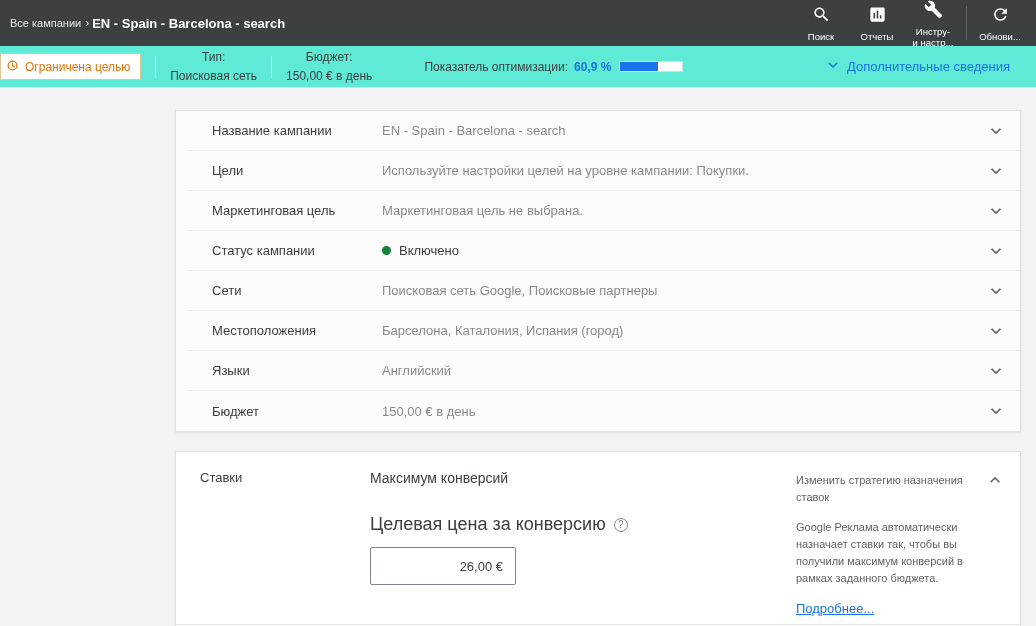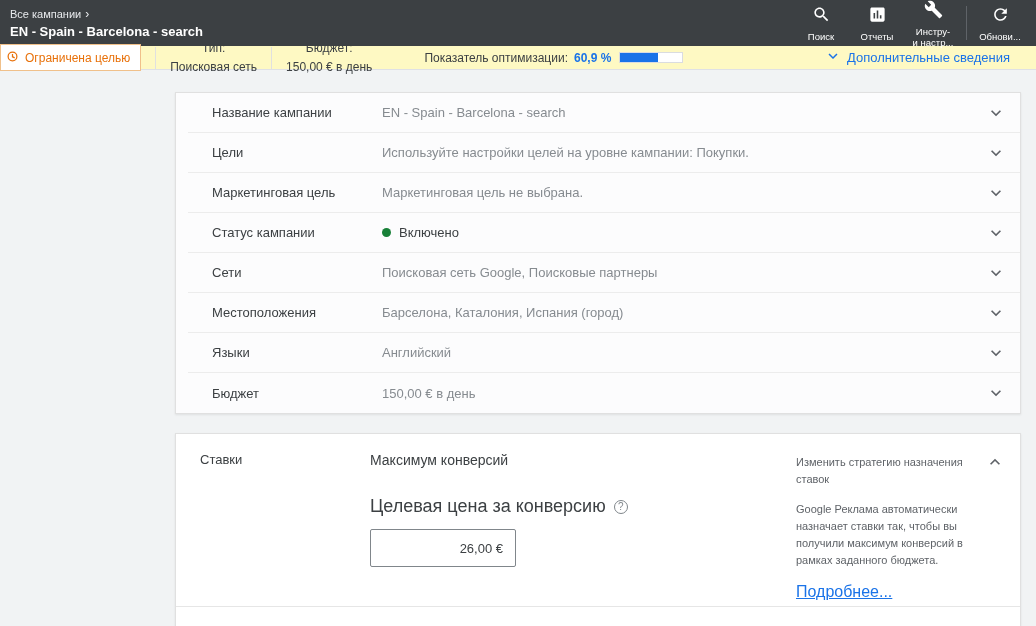"Все кампании" .topbar-left { flex-direction: column -> none }
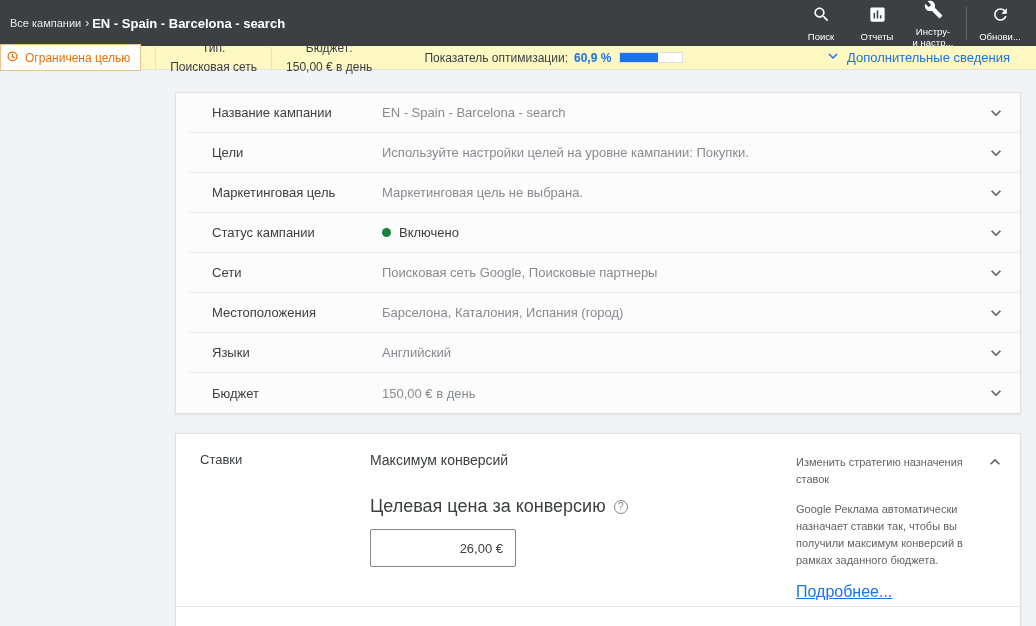"Ограничена целью" .statusbar { background: #fef9c3 -> #5eead4; height: 24px -> 42px }
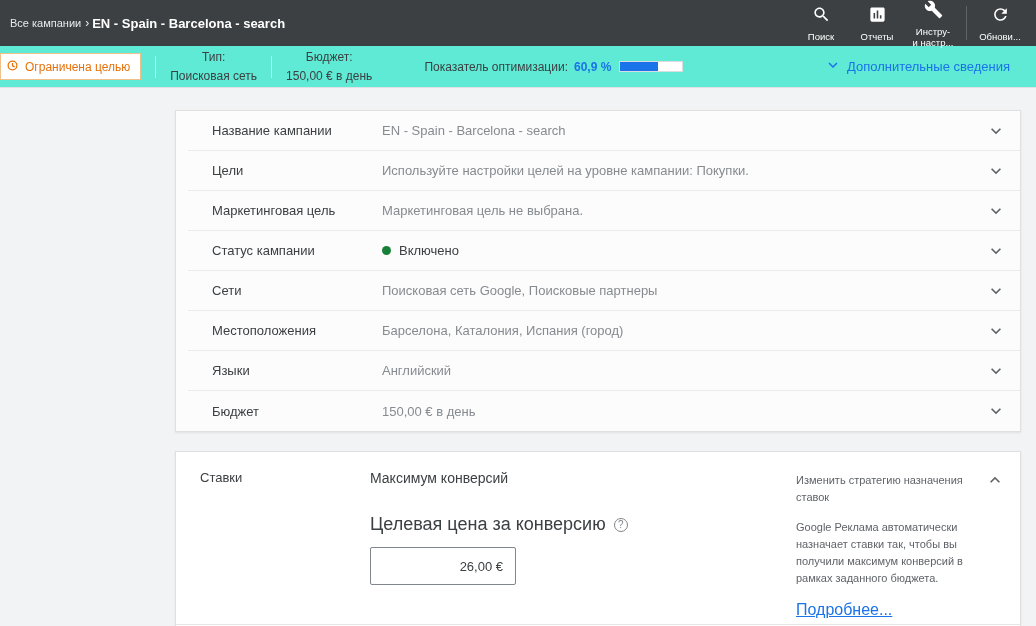"Подробнее..." .learn-more { font-size: 16px -> 13px }
